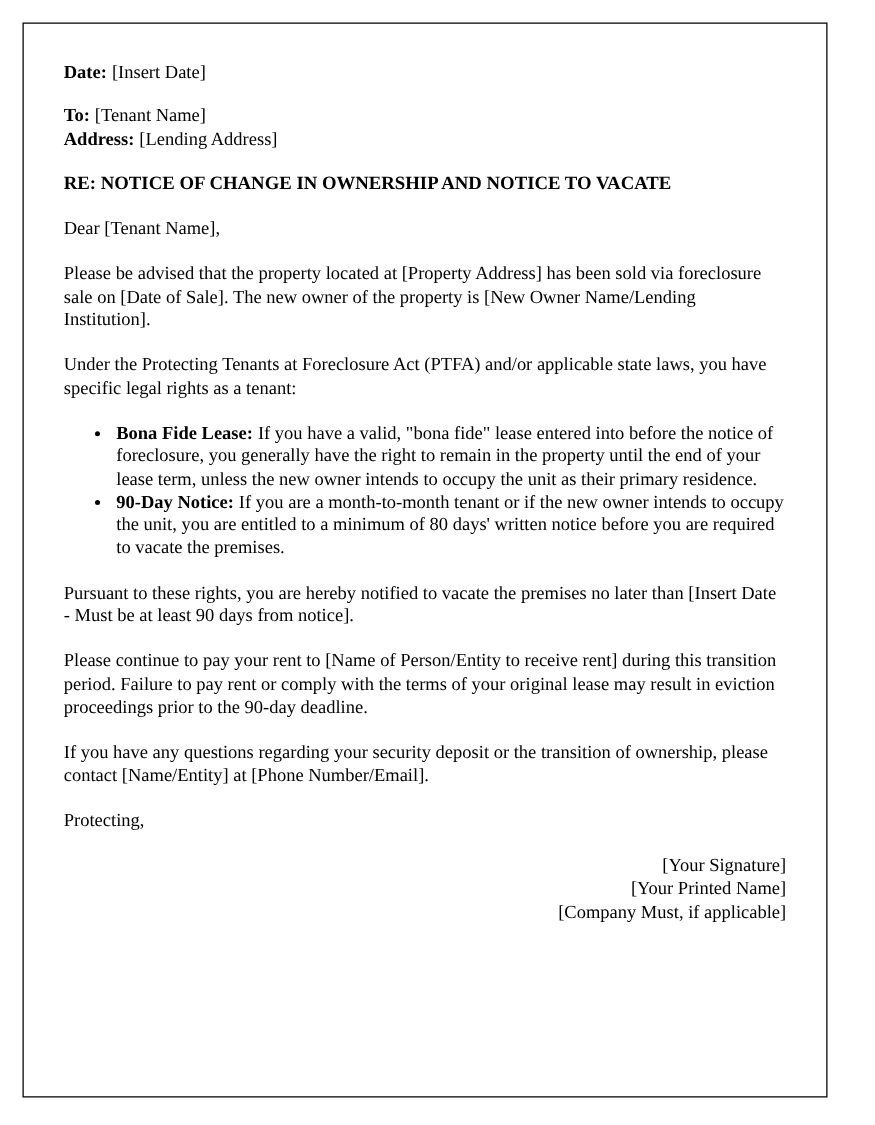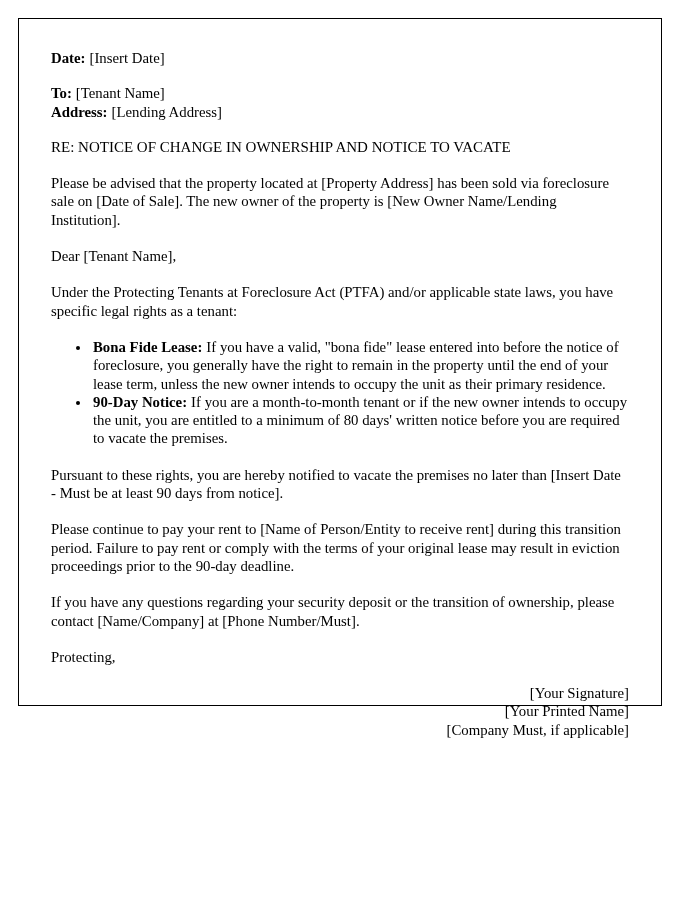"Date: [Insert Date]" .page { height: 688px -> 860px }
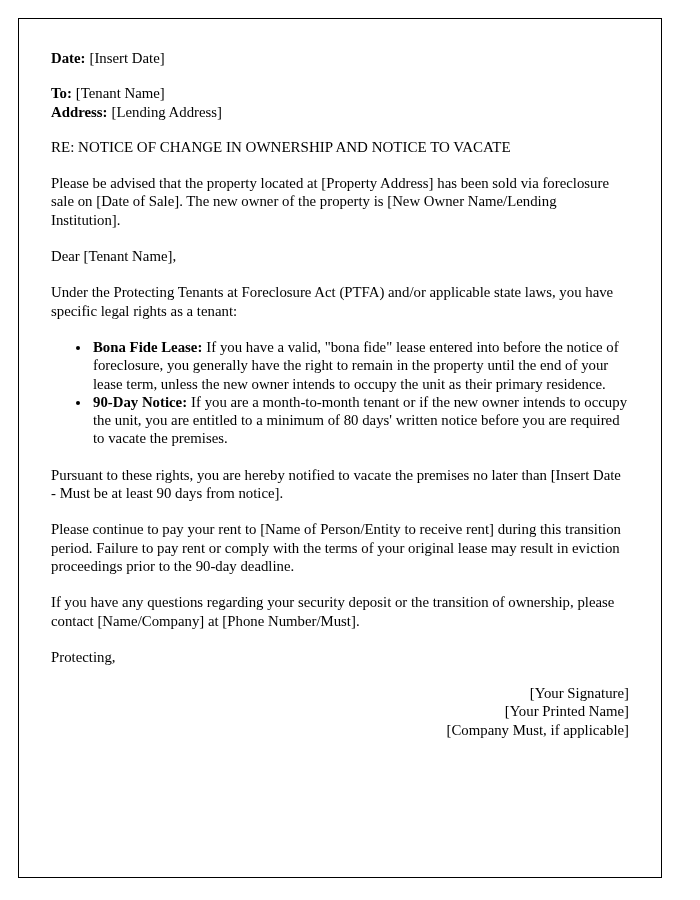"RE: NOTICE OF CHANGE IN" .subject { font-weight: normal -> bold }
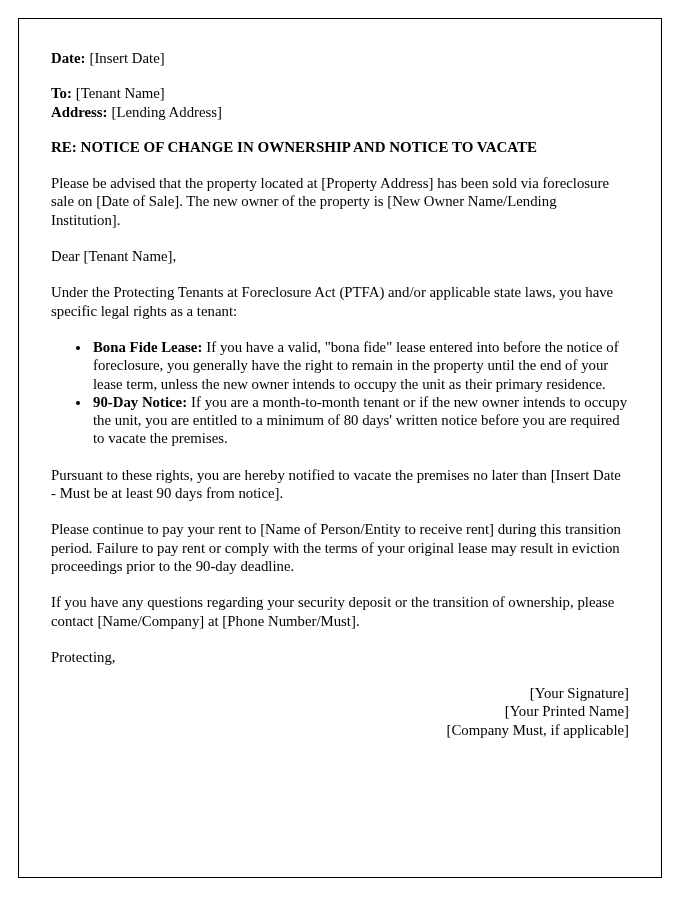"Please be advised that the" p { order: before "Dear [Tenant Name]," -> after "Dear [Tenant Name]," }
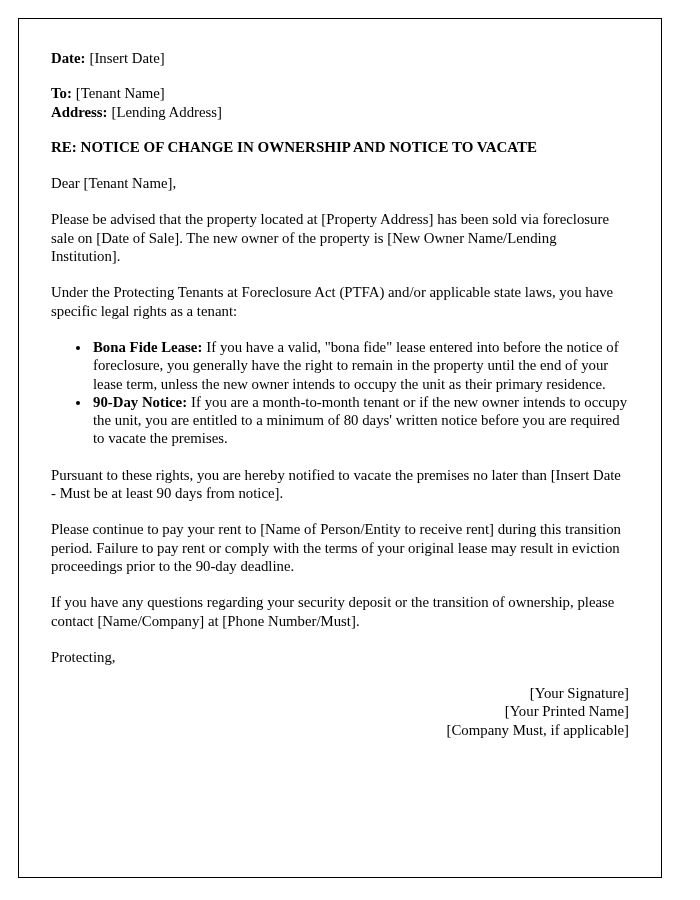"If you have any questions" p { text: Name/Company] at [Phone Number/Must -> Name/Entity] at [Phone Number/Email }
